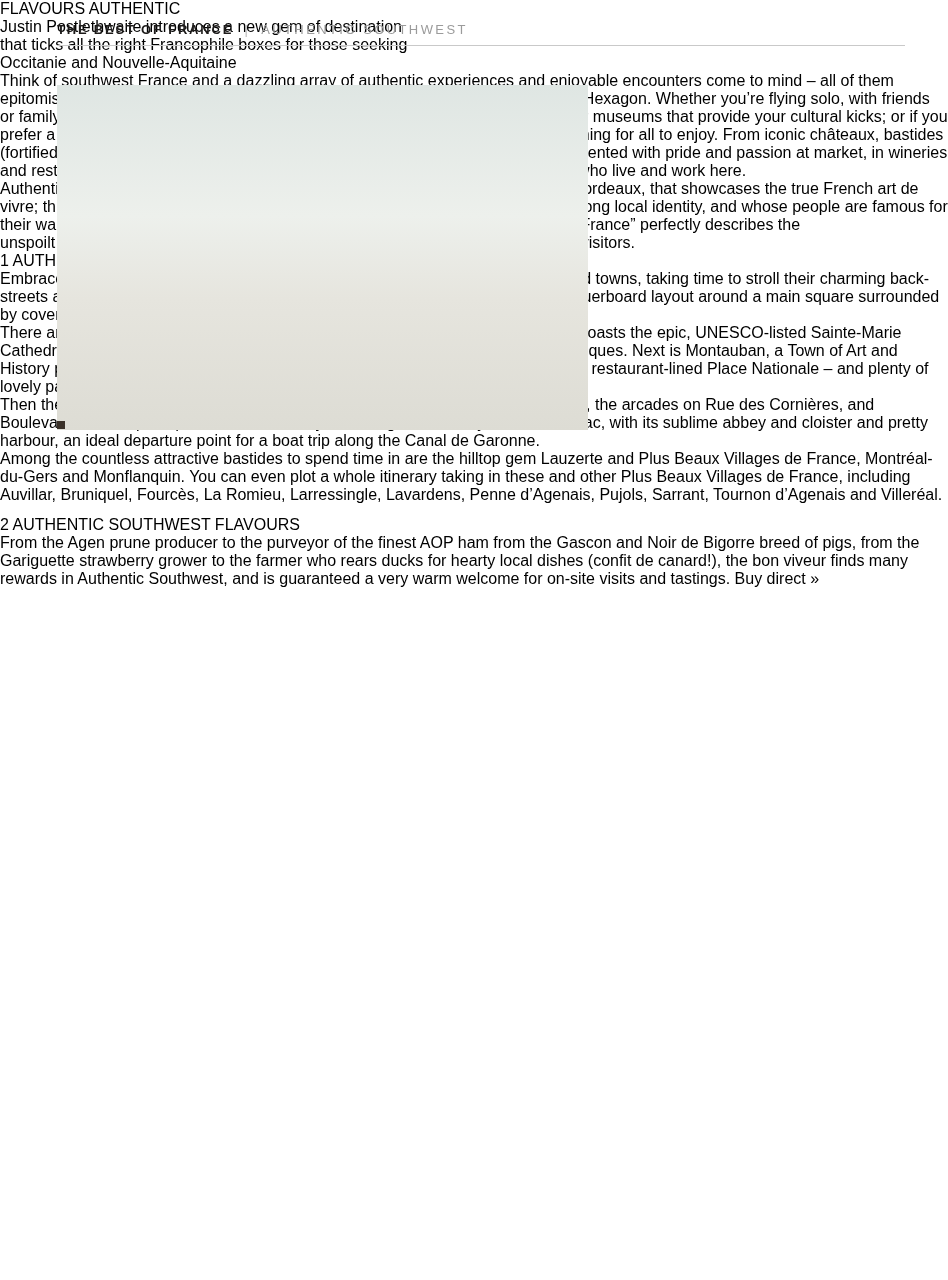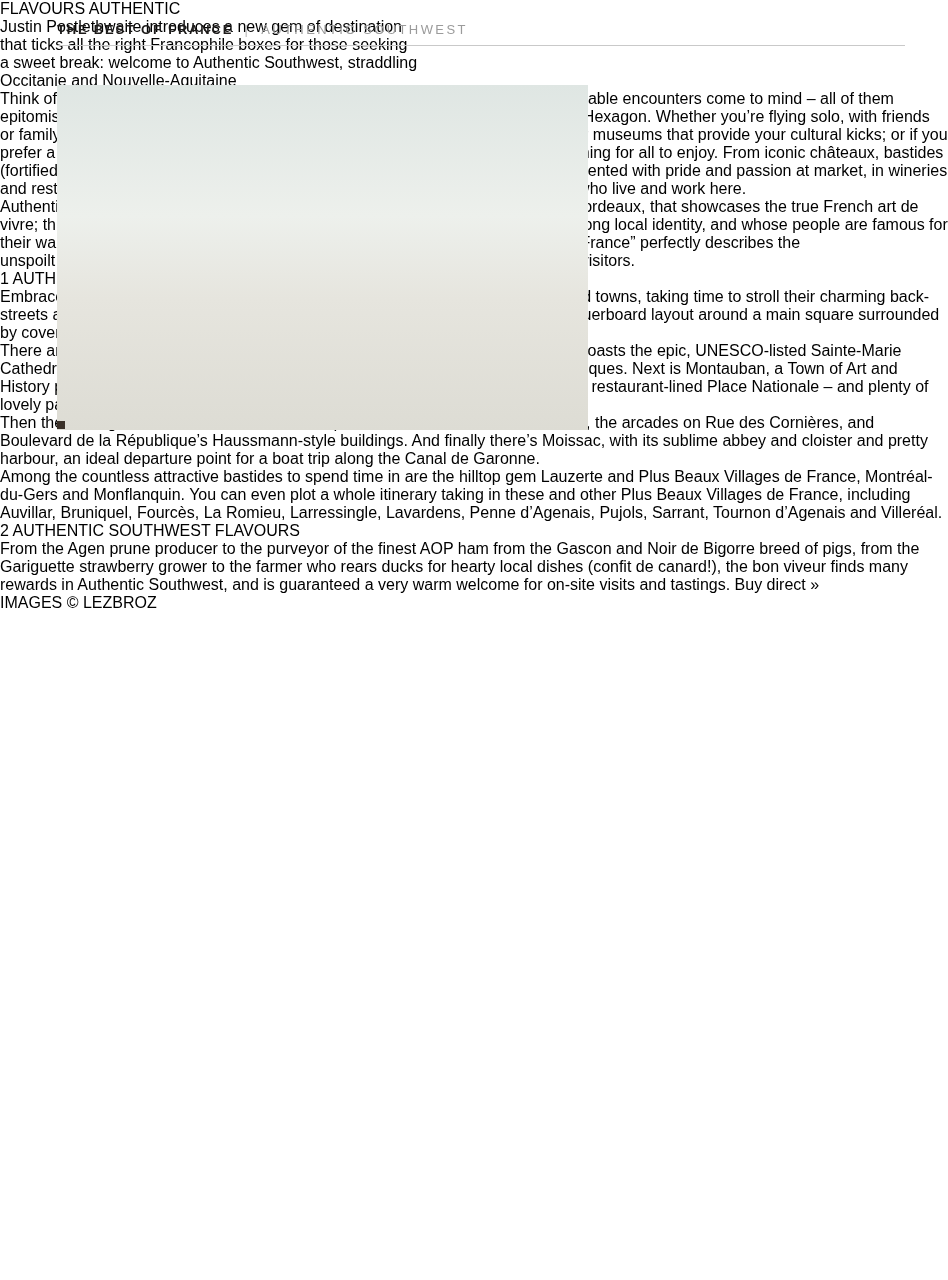"a sweet break: welcome to" div { html: <div>a sweet break: welcome to Authentic Southwest, straddling</div> -> none }
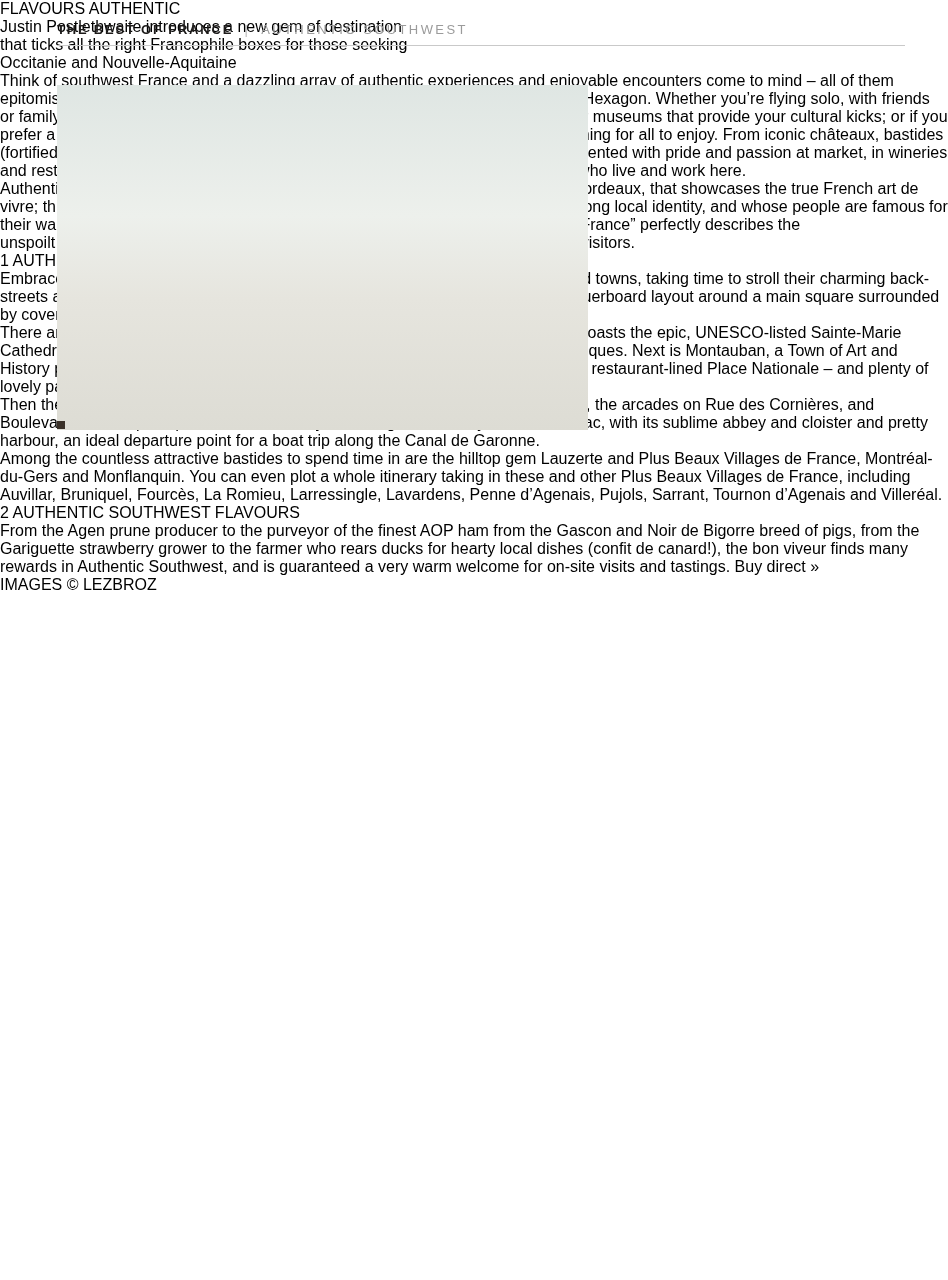"2 AUTHENTIC SOUTHWEST FLAVOURS" div.sec { margin-top: none -> 12px }
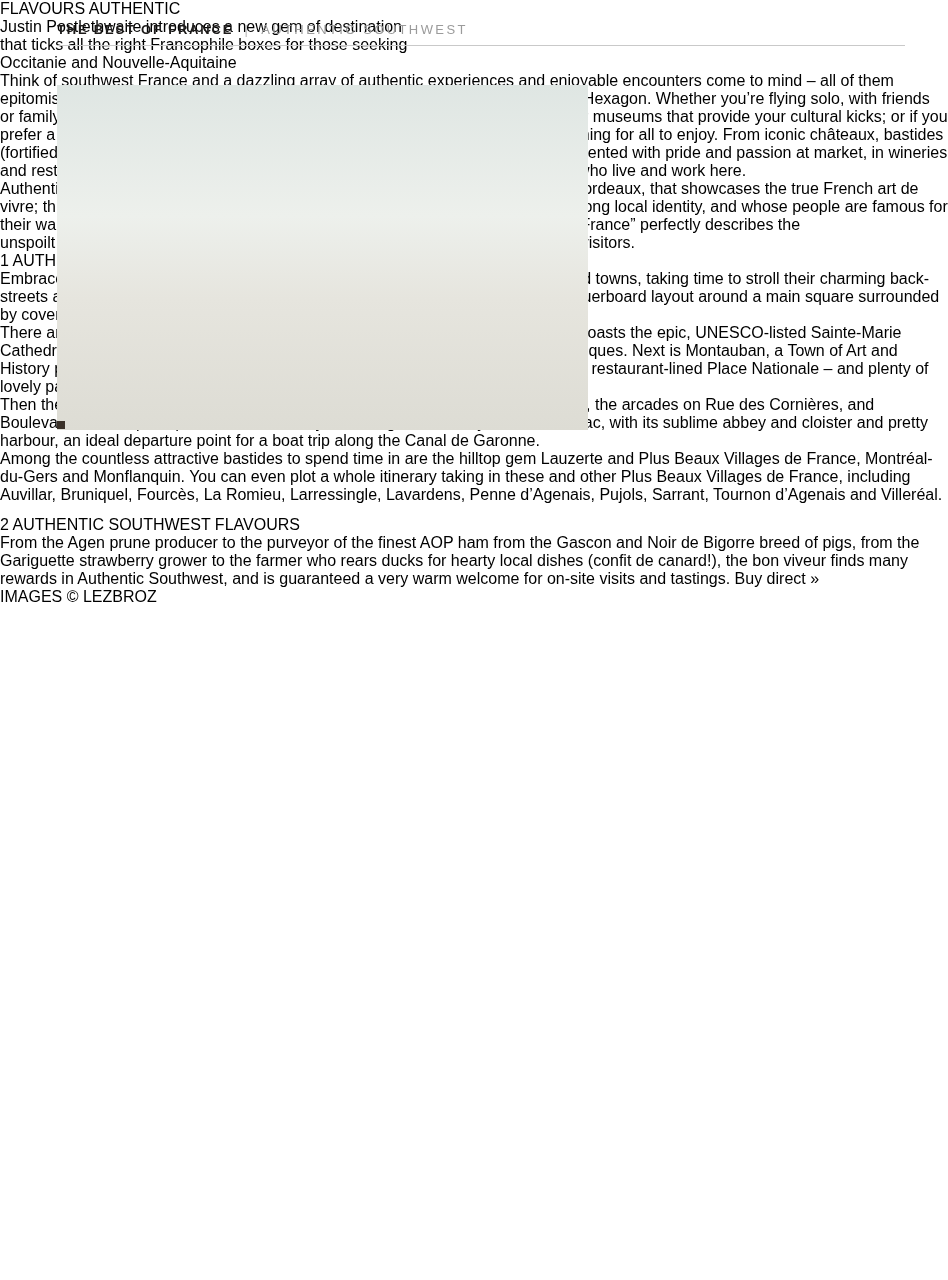"IMAGES © LEZBROZ" div.credit { html: <div>IMAGES © LEZBROZ</div> -> none }
